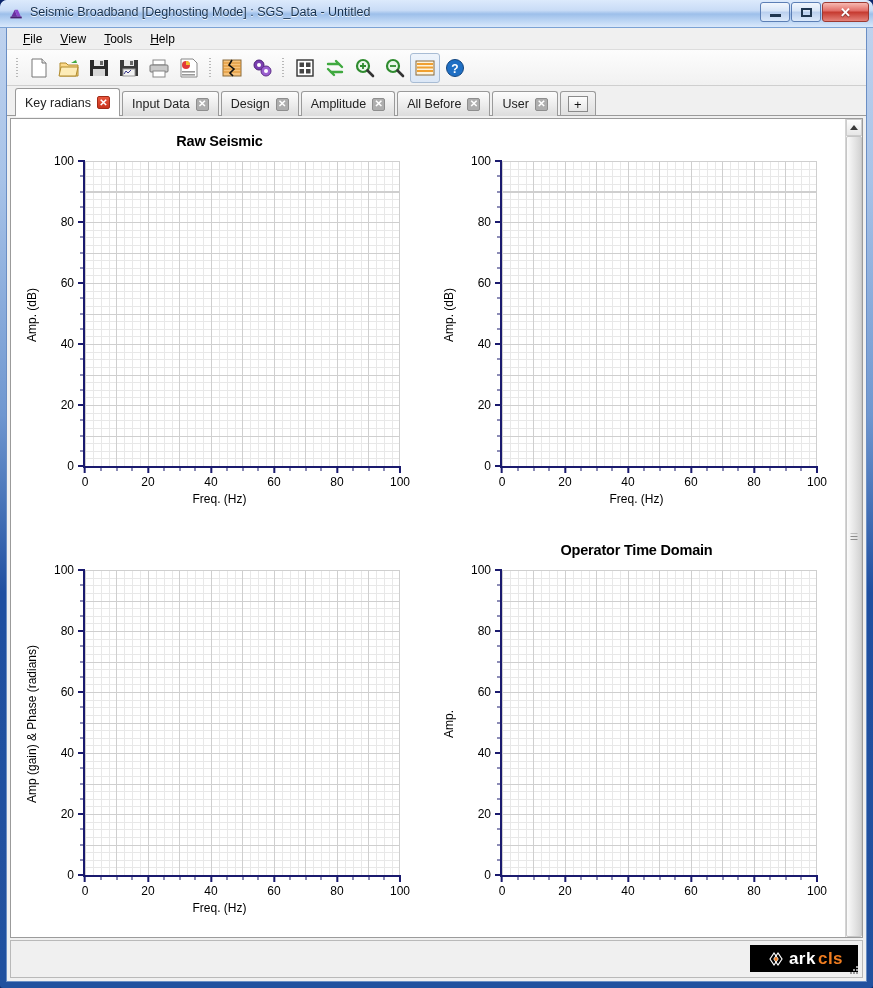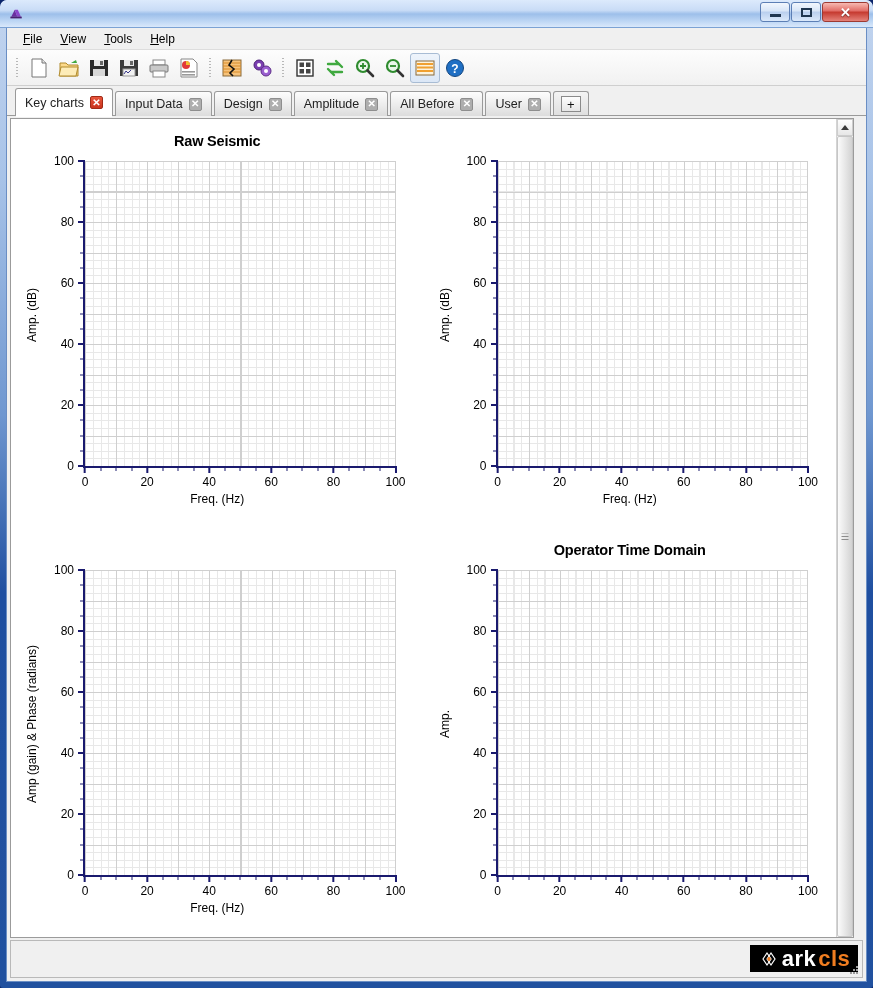"Seismic Broadband [Deghosting Mode] :" div.title-text { html: none -> <div>Seismic Broadband [Deghosting Mode] : SGS_Data - Untitled</div> }
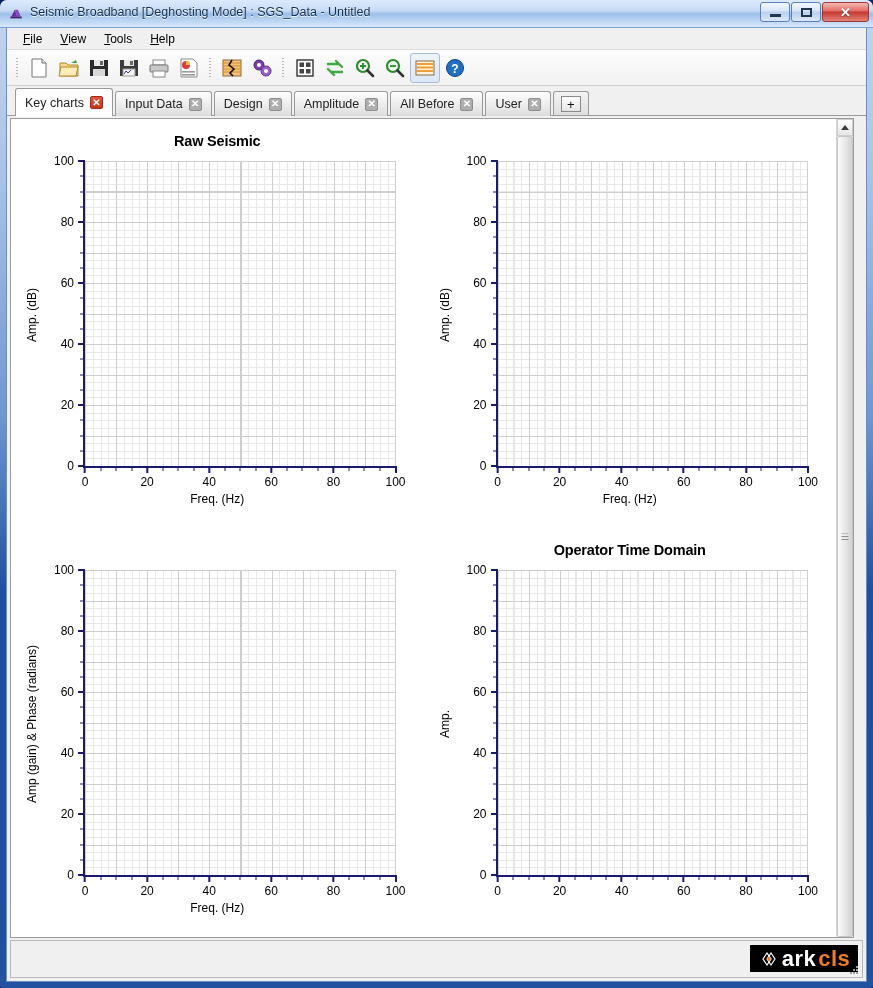"Key charts" span { text: charts -> radians }
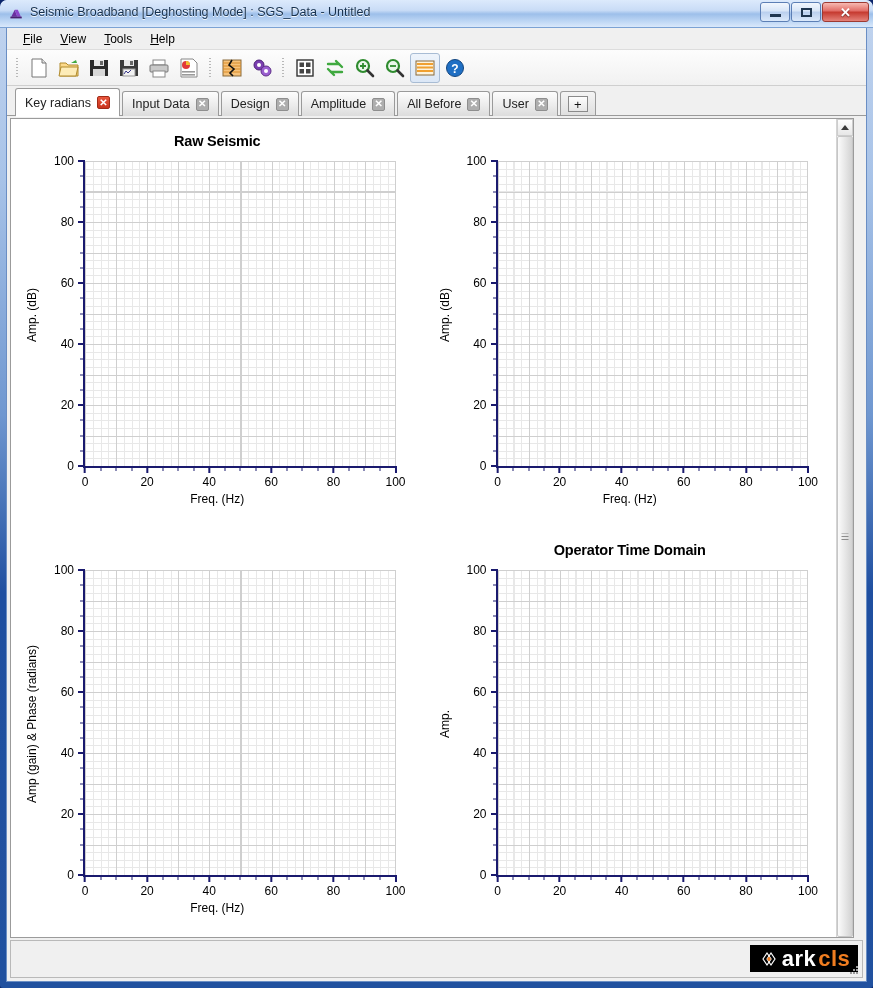"Raw Seismic" .panel-wrap { margin: 2px 12px 0 3px -> 2px 3px 0 3px }
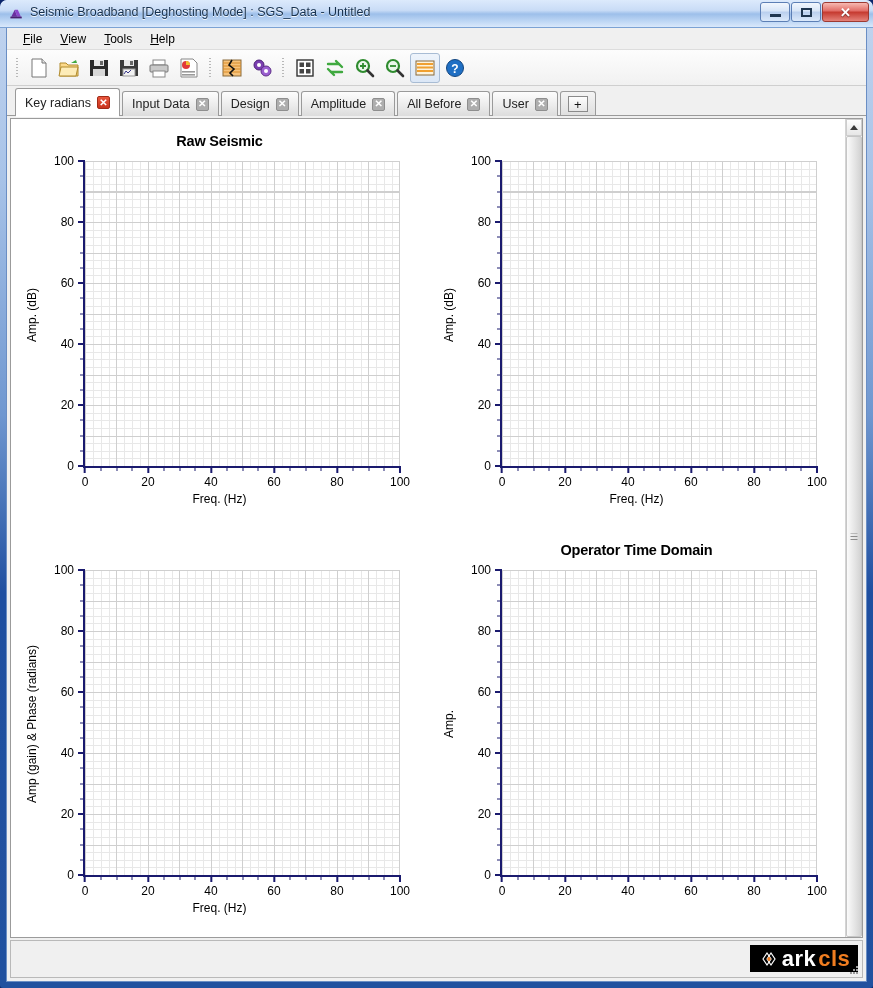"ark" .logo .word { font-size: 22px -> 17px }
